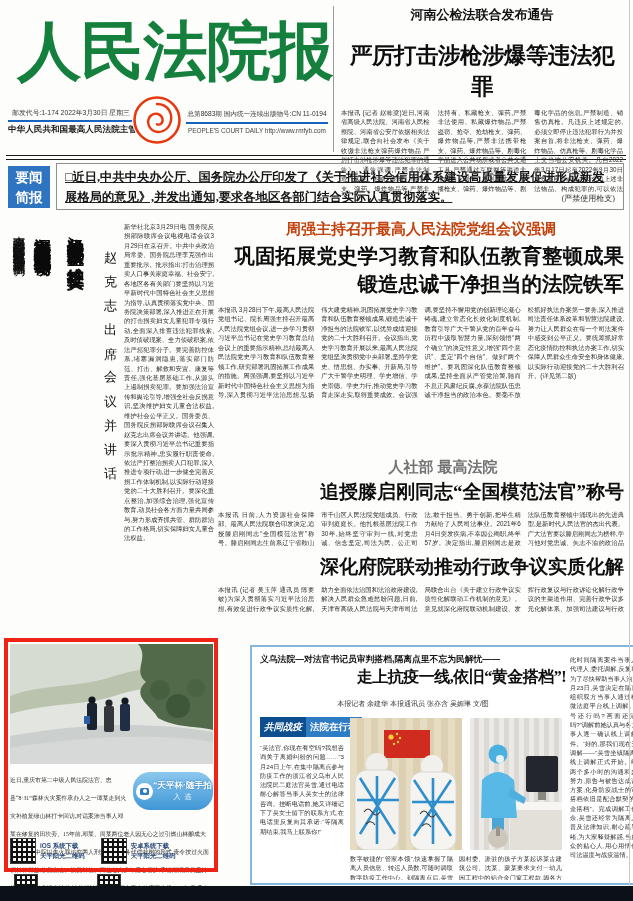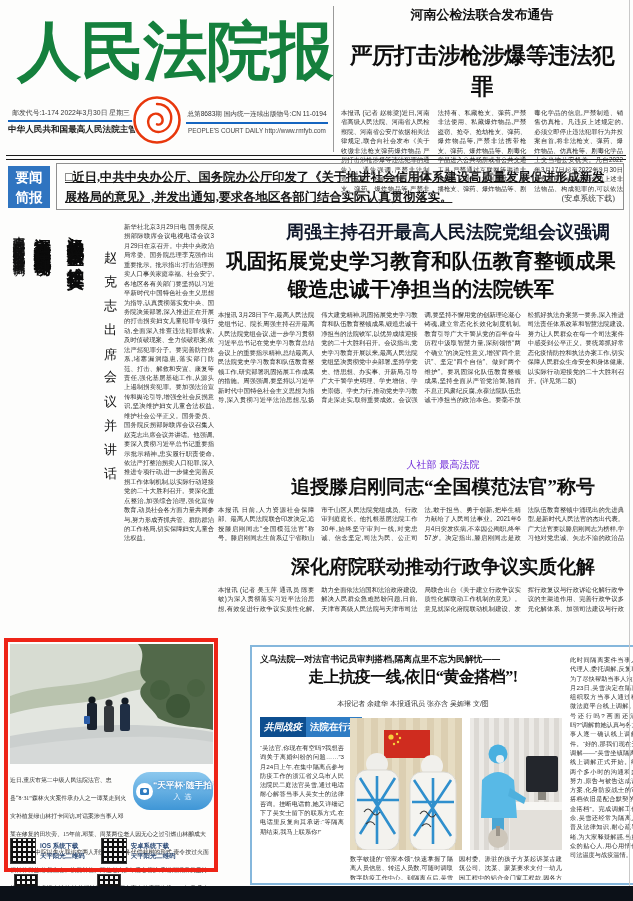"(安卓系统下载)" span { text: 安卓系统下载 -> 严禁使用枪支 }
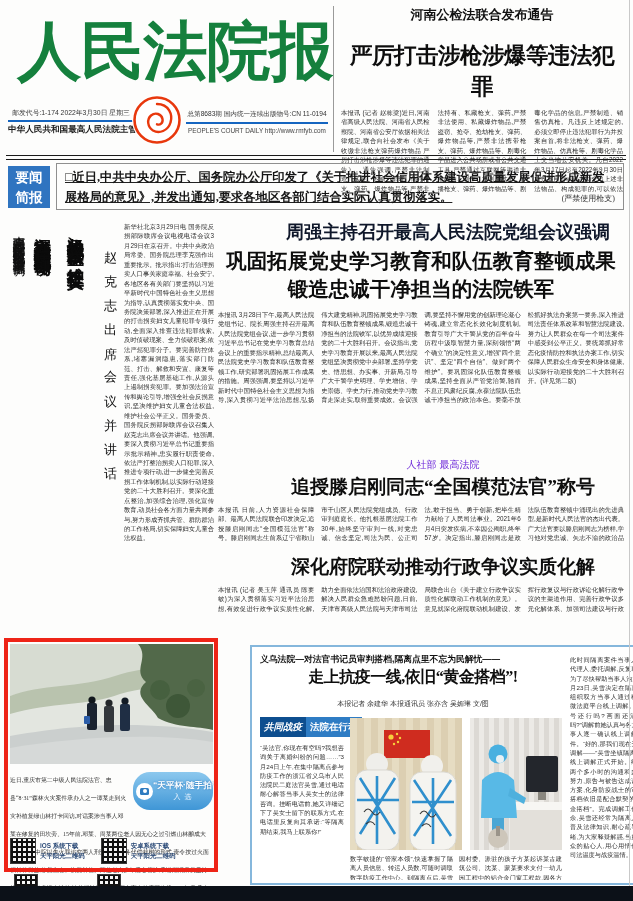"周强主持召开最高人民法院党组会议强调" div { color: #0f172a -> #c2410c; font-size: 18px -> 15px }
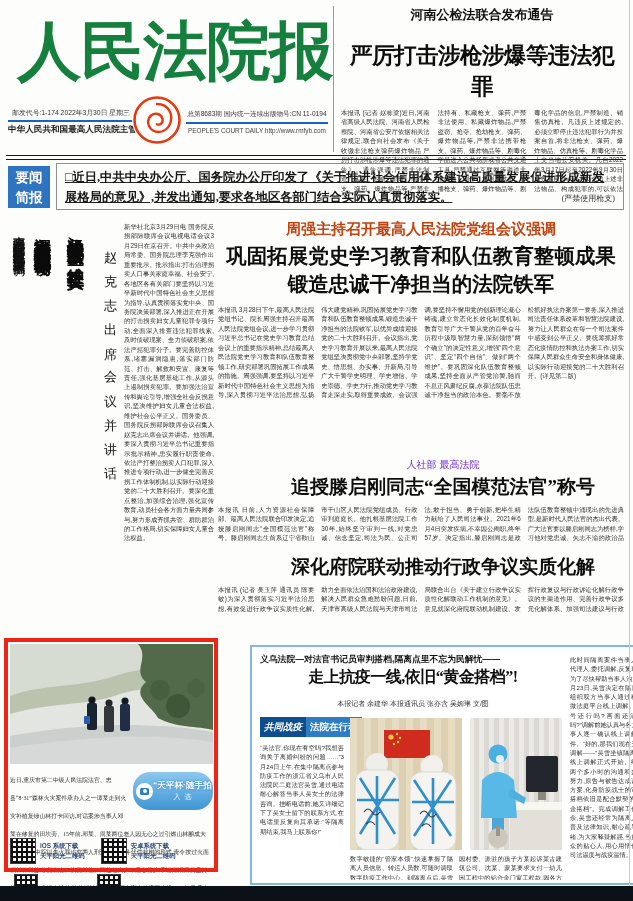"巩固拓展党史学习教育和队伍教育整顿成果" .headline { text-align: none -> right }
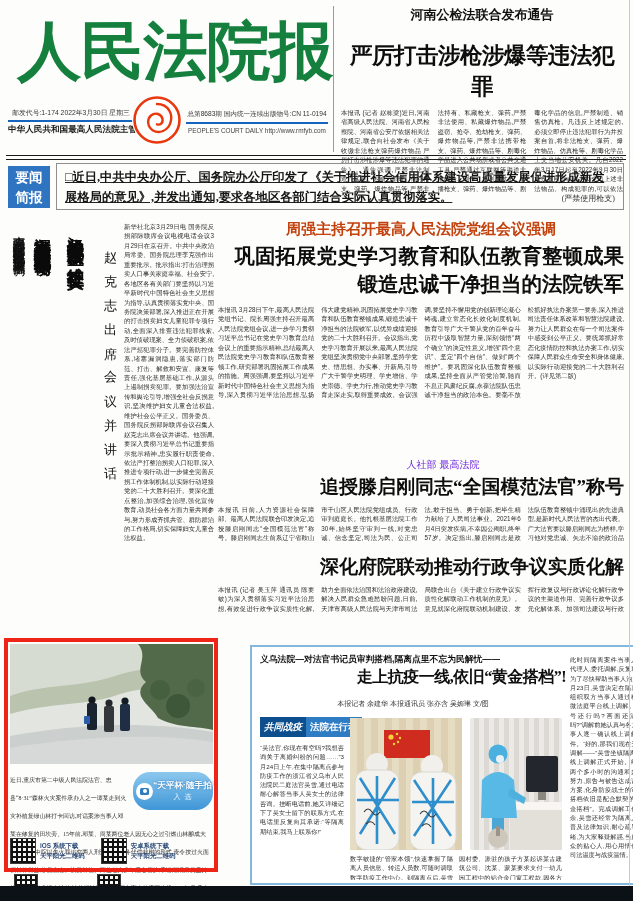"人社部 最高法院" div.center { color: #6d28d9 -> #737373; font-size: 10px -> 15px; font-weight: 400 -> 700 }
